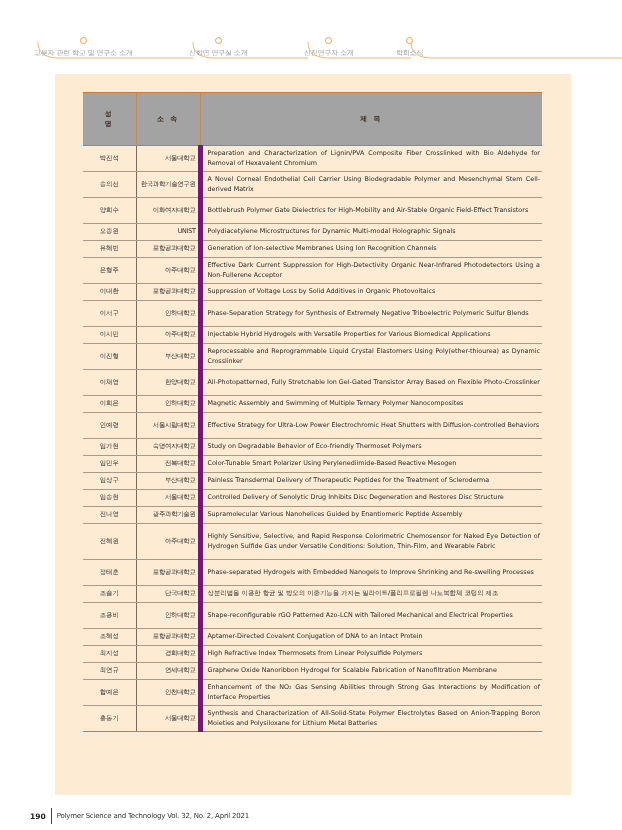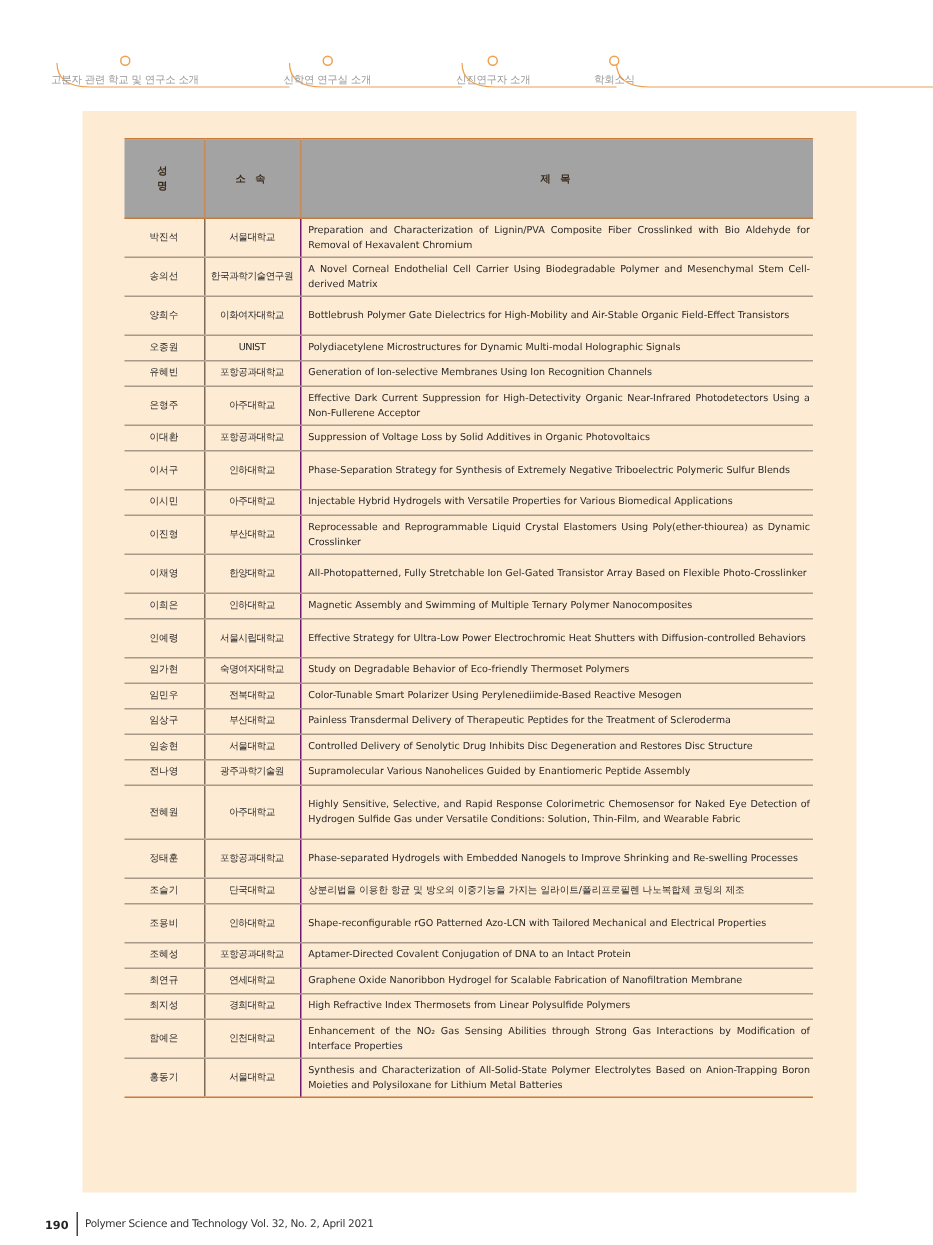"서울대학교" table.list td.aff { border-right: 1px solid #701a75 -> 5px solid #701a75; text-align: none -> right }
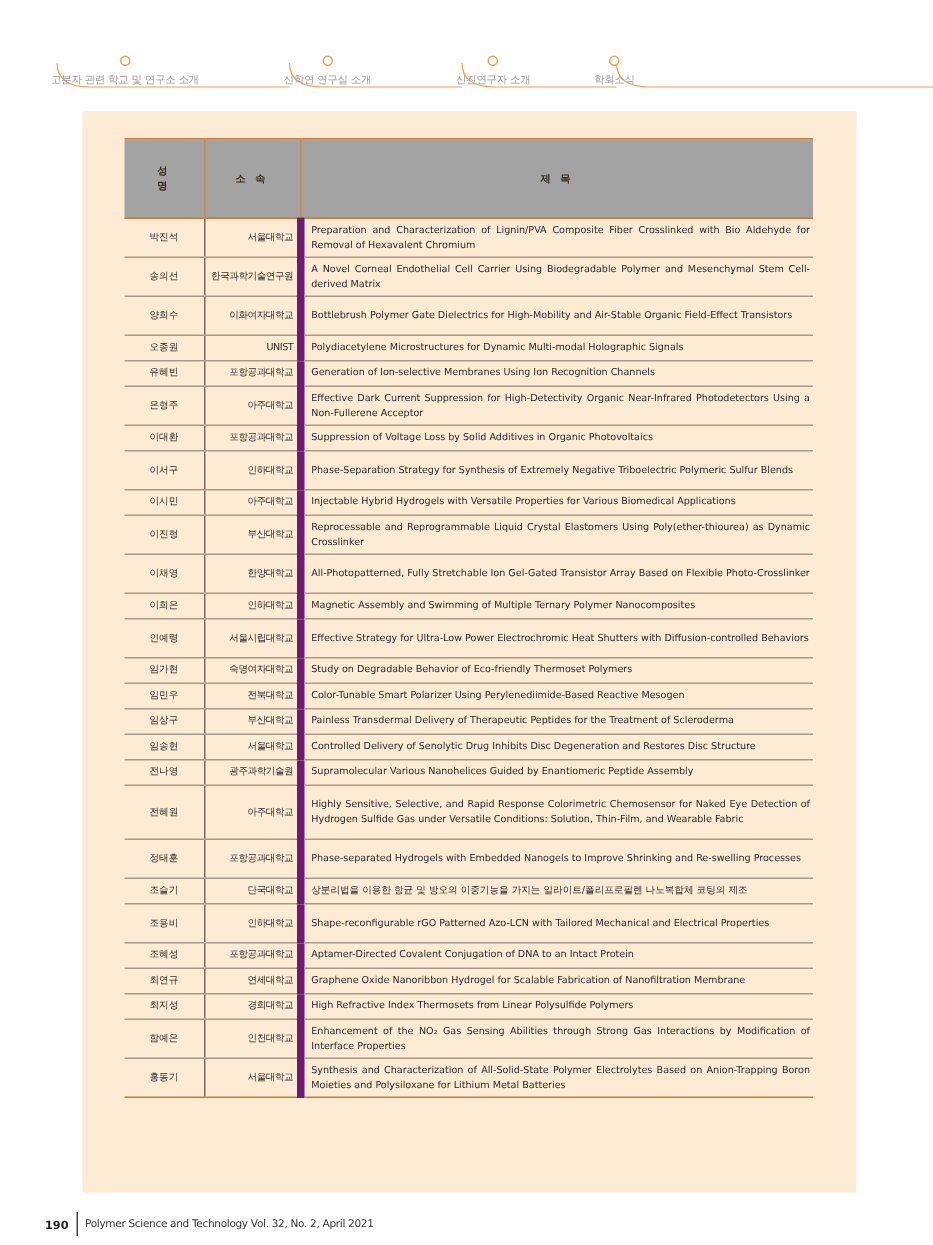"최연규" tr.single { order: before "최지성" -> after "최지성" }
